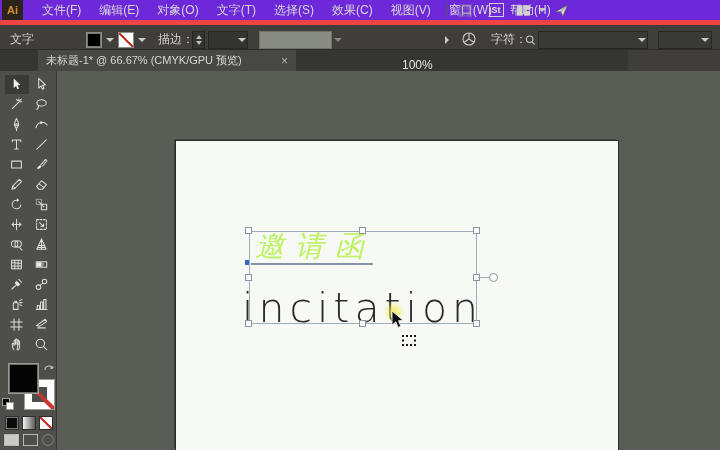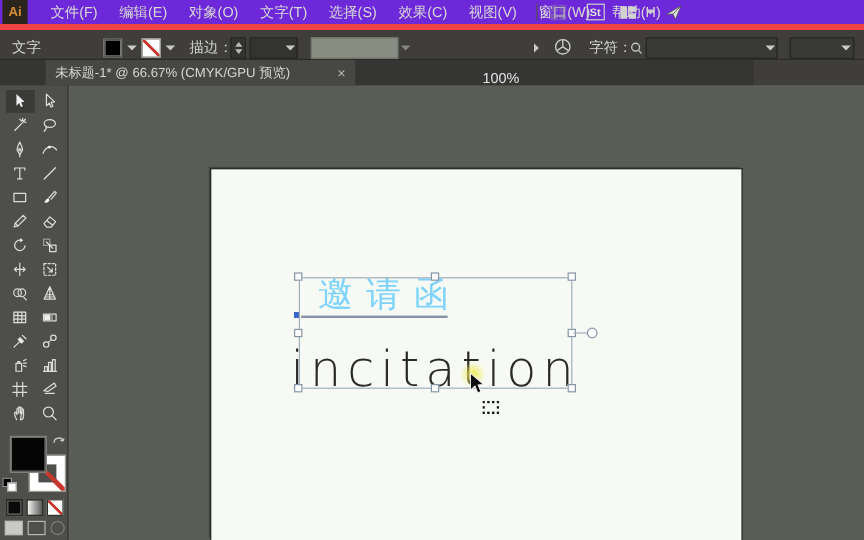"邀请函" .cn-text { color: #7dd3fc -> #bef264; font-style: none -> italic; left: 208px -> 198px }
